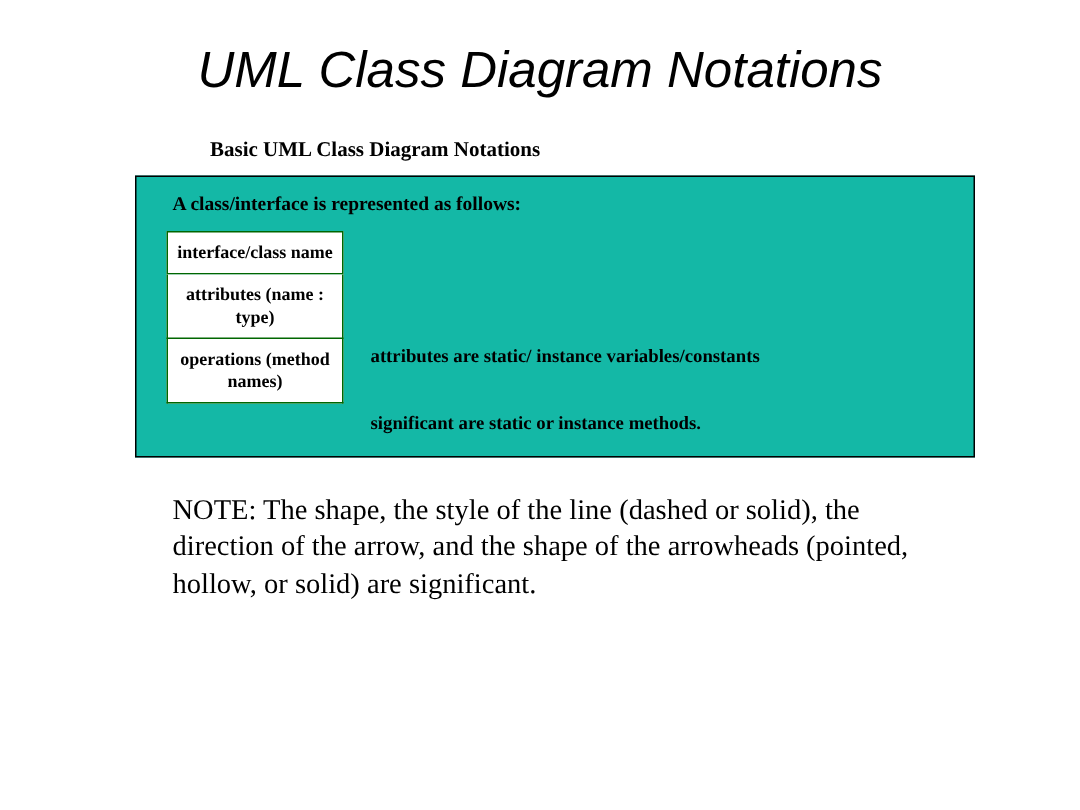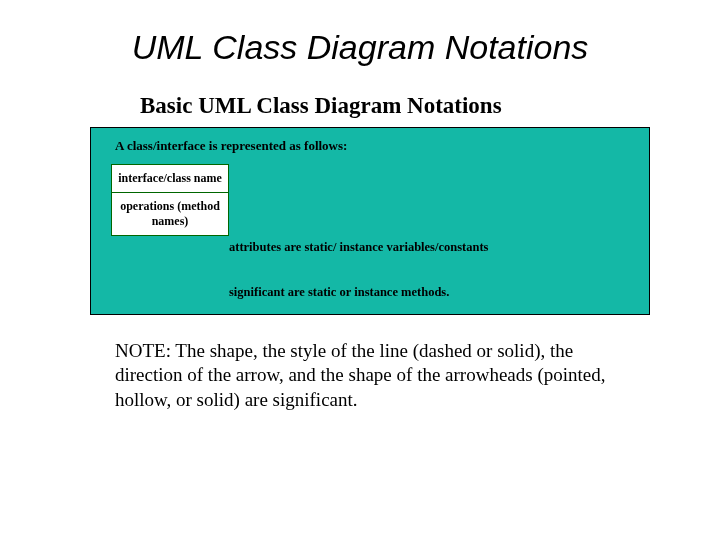"Basic UML Class Diagram Notations" .figure-title { font-size: 23px -> 14px }
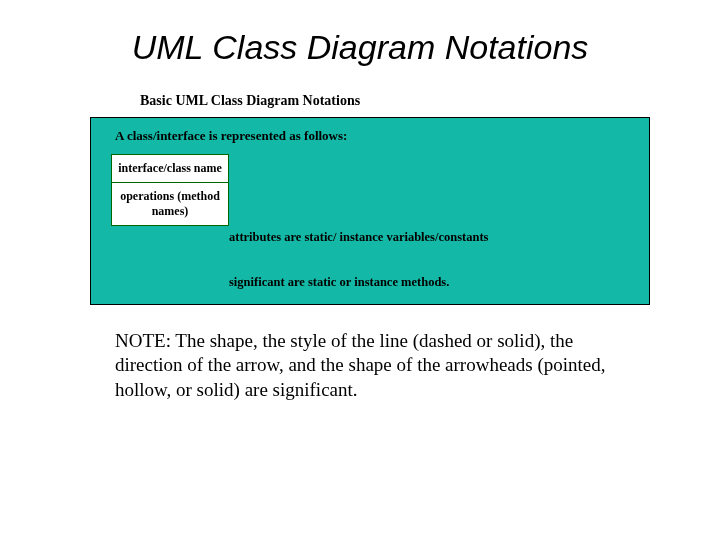"interface/class name" .class-box { margin-right: none -> 18px }
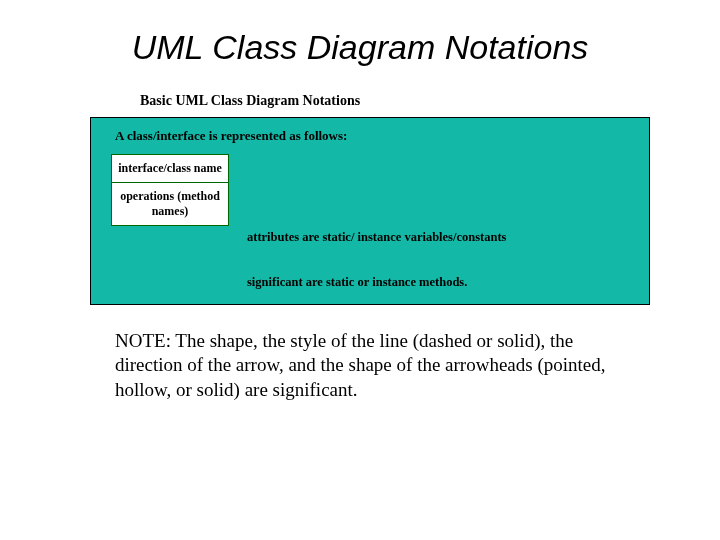"attributes (name : type)" div.compartment { html: none -> <div>attributes (name : type)</div> }
